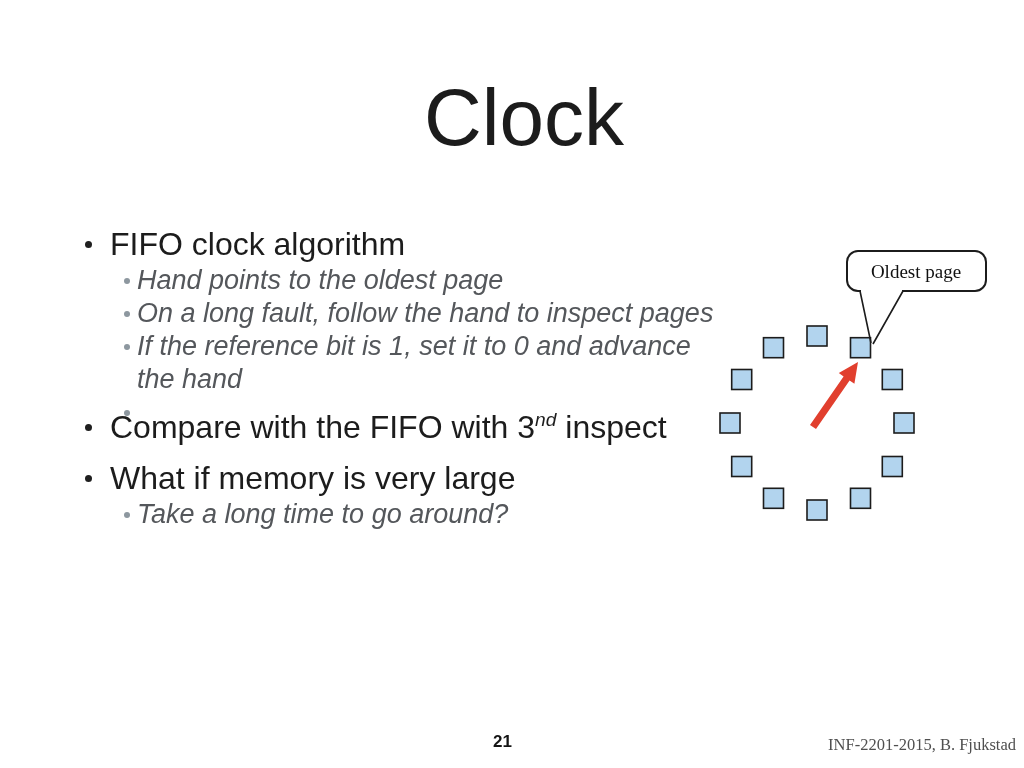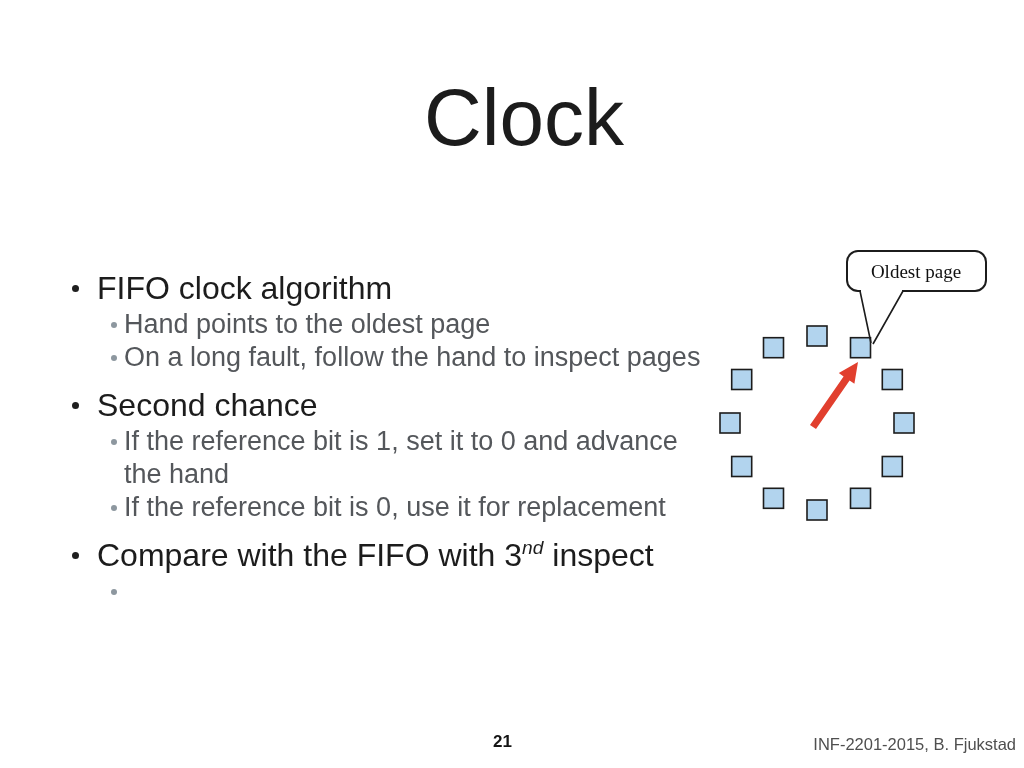"FIFO clock algorithm" .content { left: 64px -> 77px; margin-top: 44px -> none }
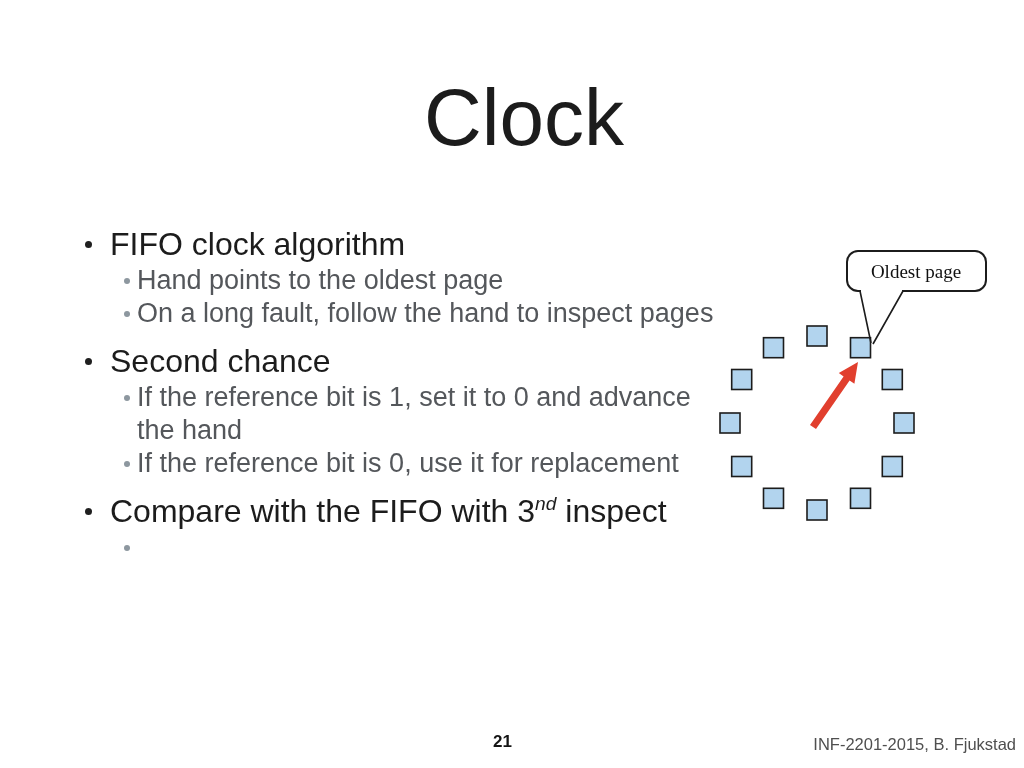"Hand points to the oldest" .item.l2 { font-style: none -> italic }
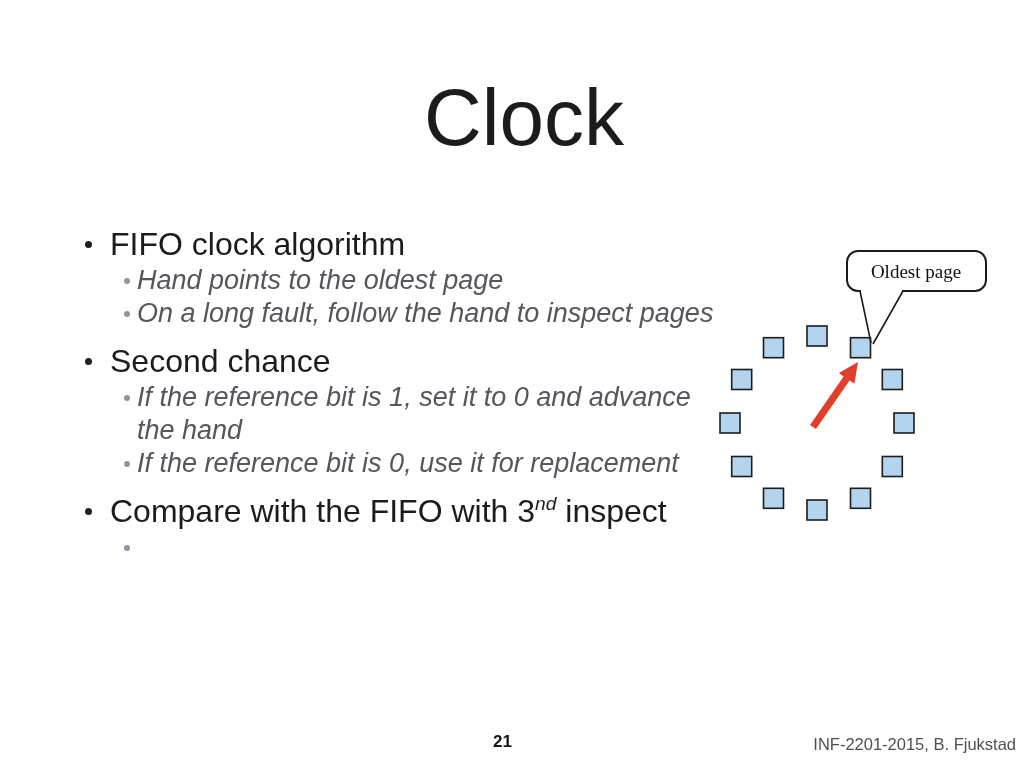"Second chance" div.item { html: <div> <span></span> <span>Second chance</span> </div> -> none }
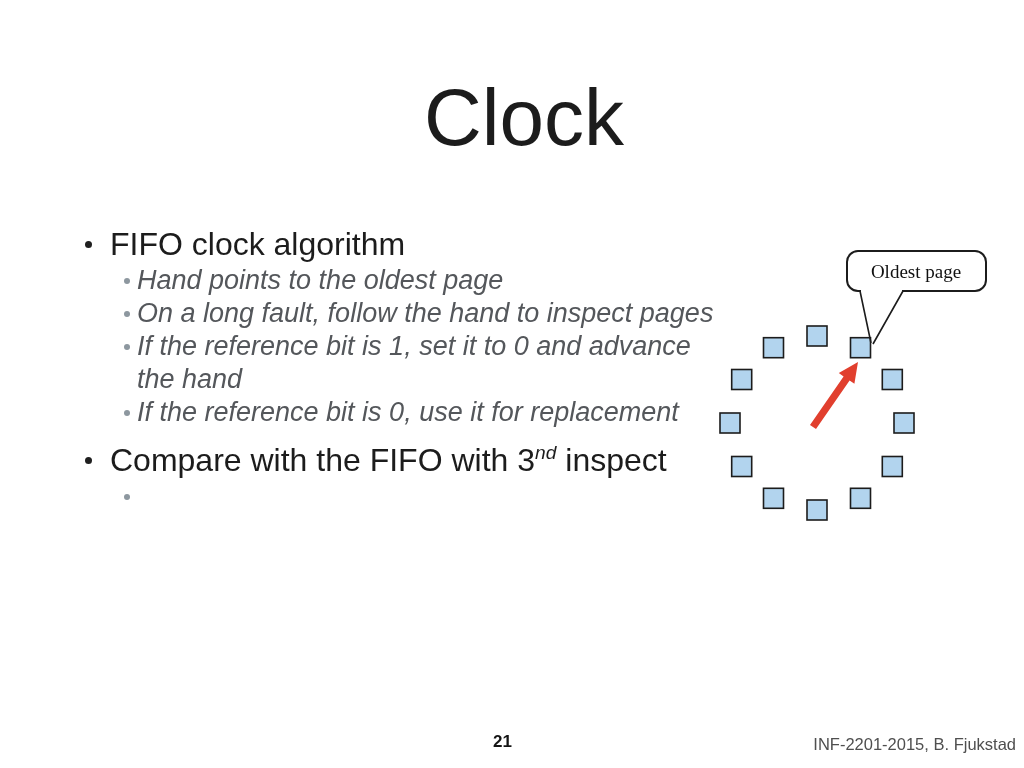"If the reference bit is 0," span { html: <span>If the reference bit is 0, use it for replacement</span> -> none }
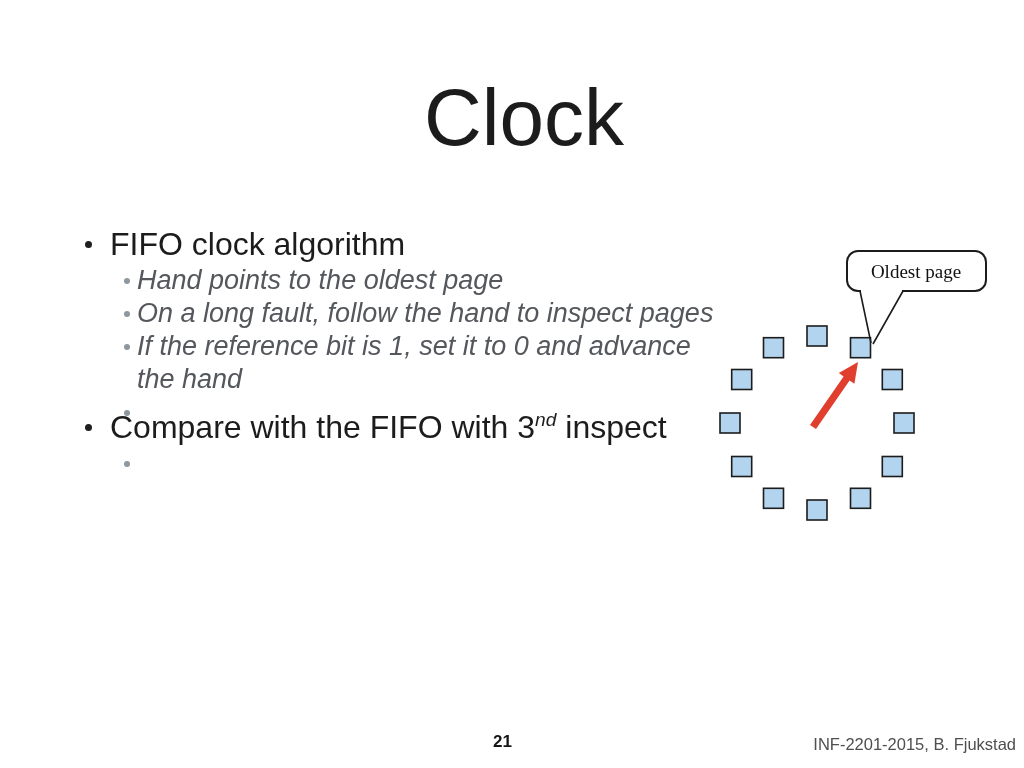"What if memory is very" div.item { html: none -> <div> <span></span> <span>What if memory is very large</span> </div> }
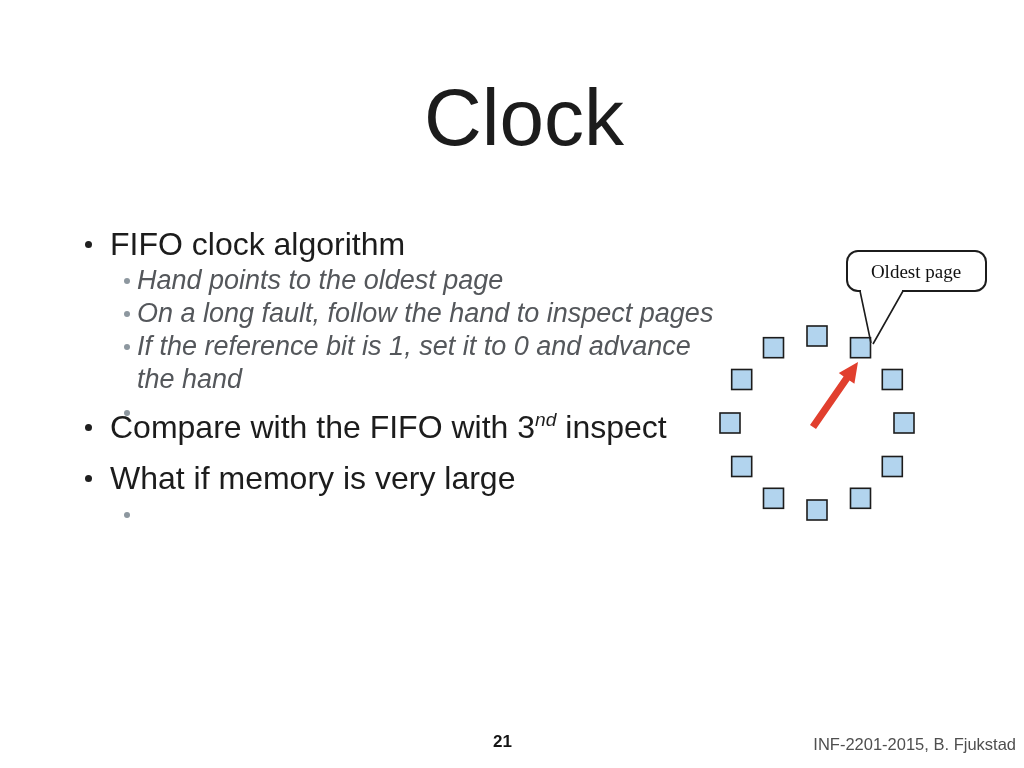"Take a long time to" span { html: none -> <span>Take a long time to go around?</span> }
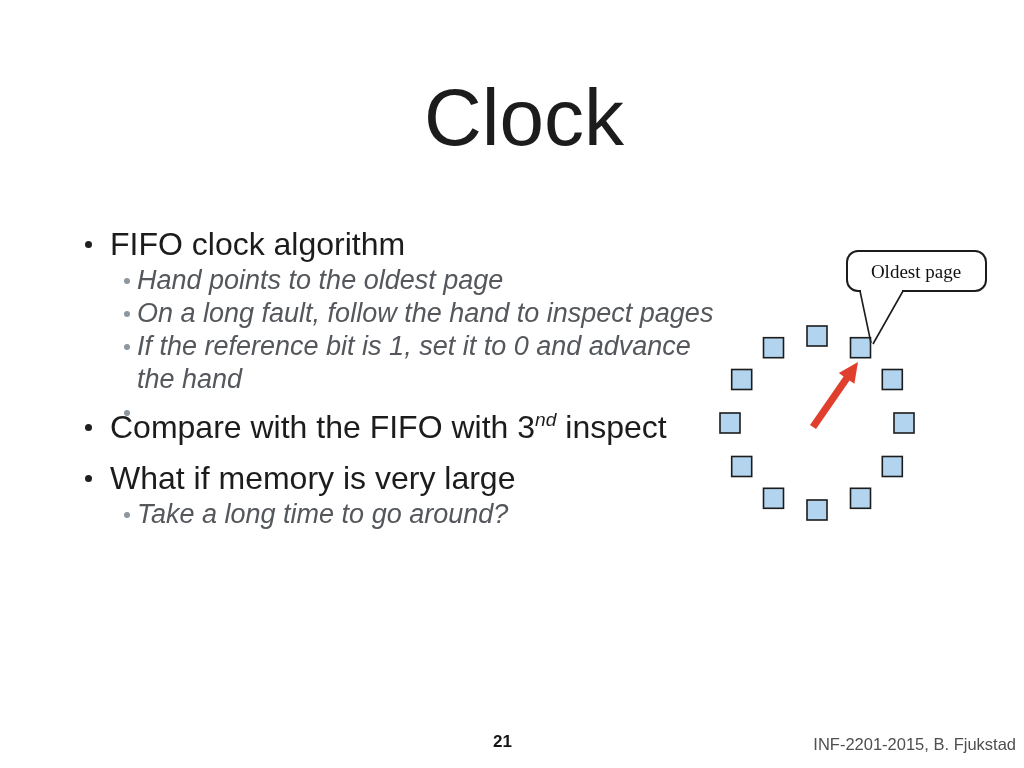"INF-2201-2015, B. Fjukstad" .footer-text { font-family: none -> Liberation Serif, serif }
